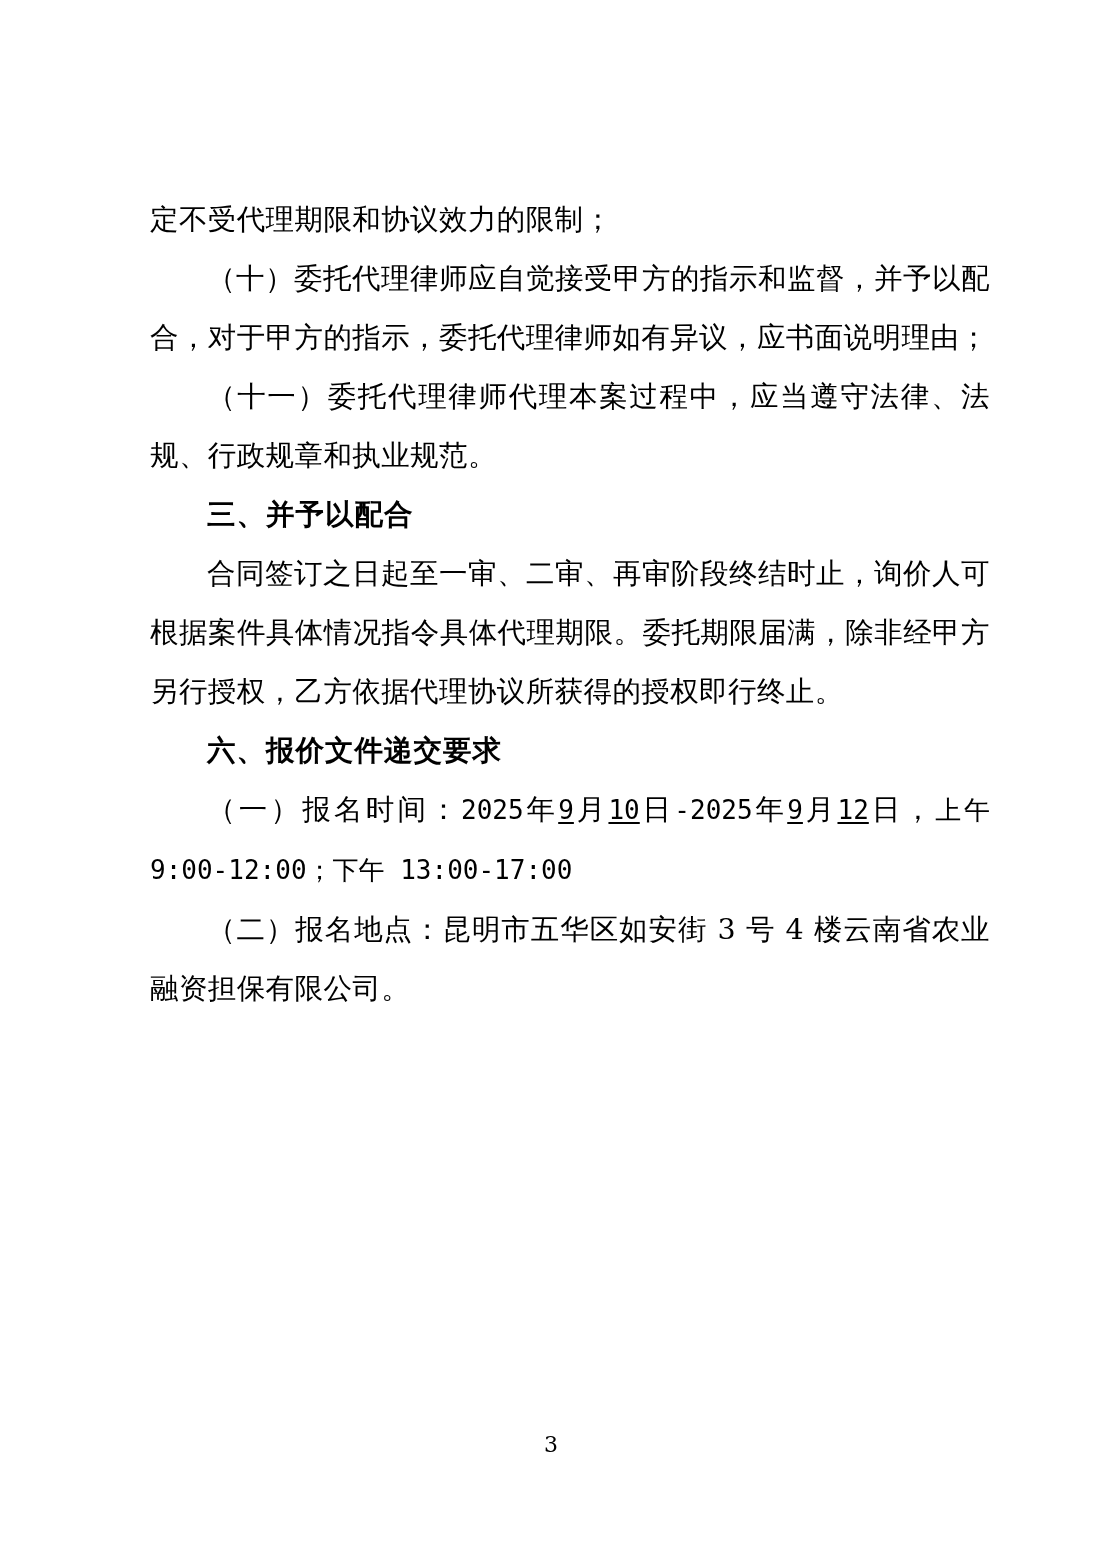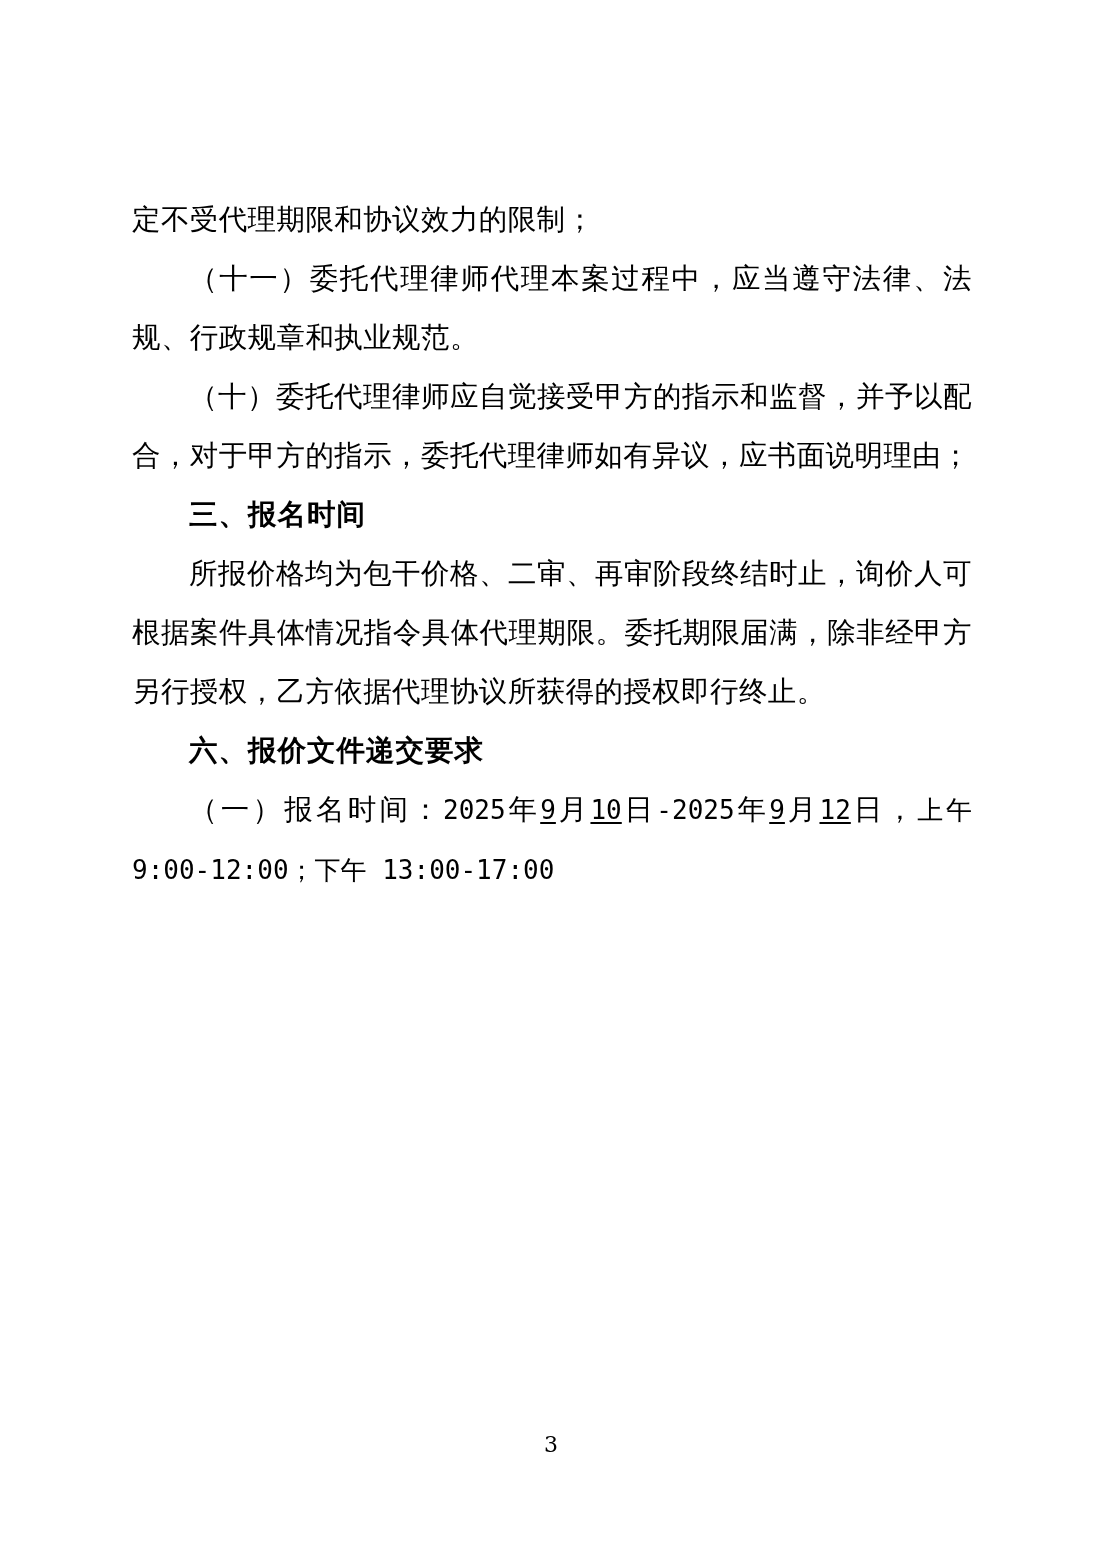"定不受代理期限和协议效力的限制；" .content { left: 132px -> 150px }
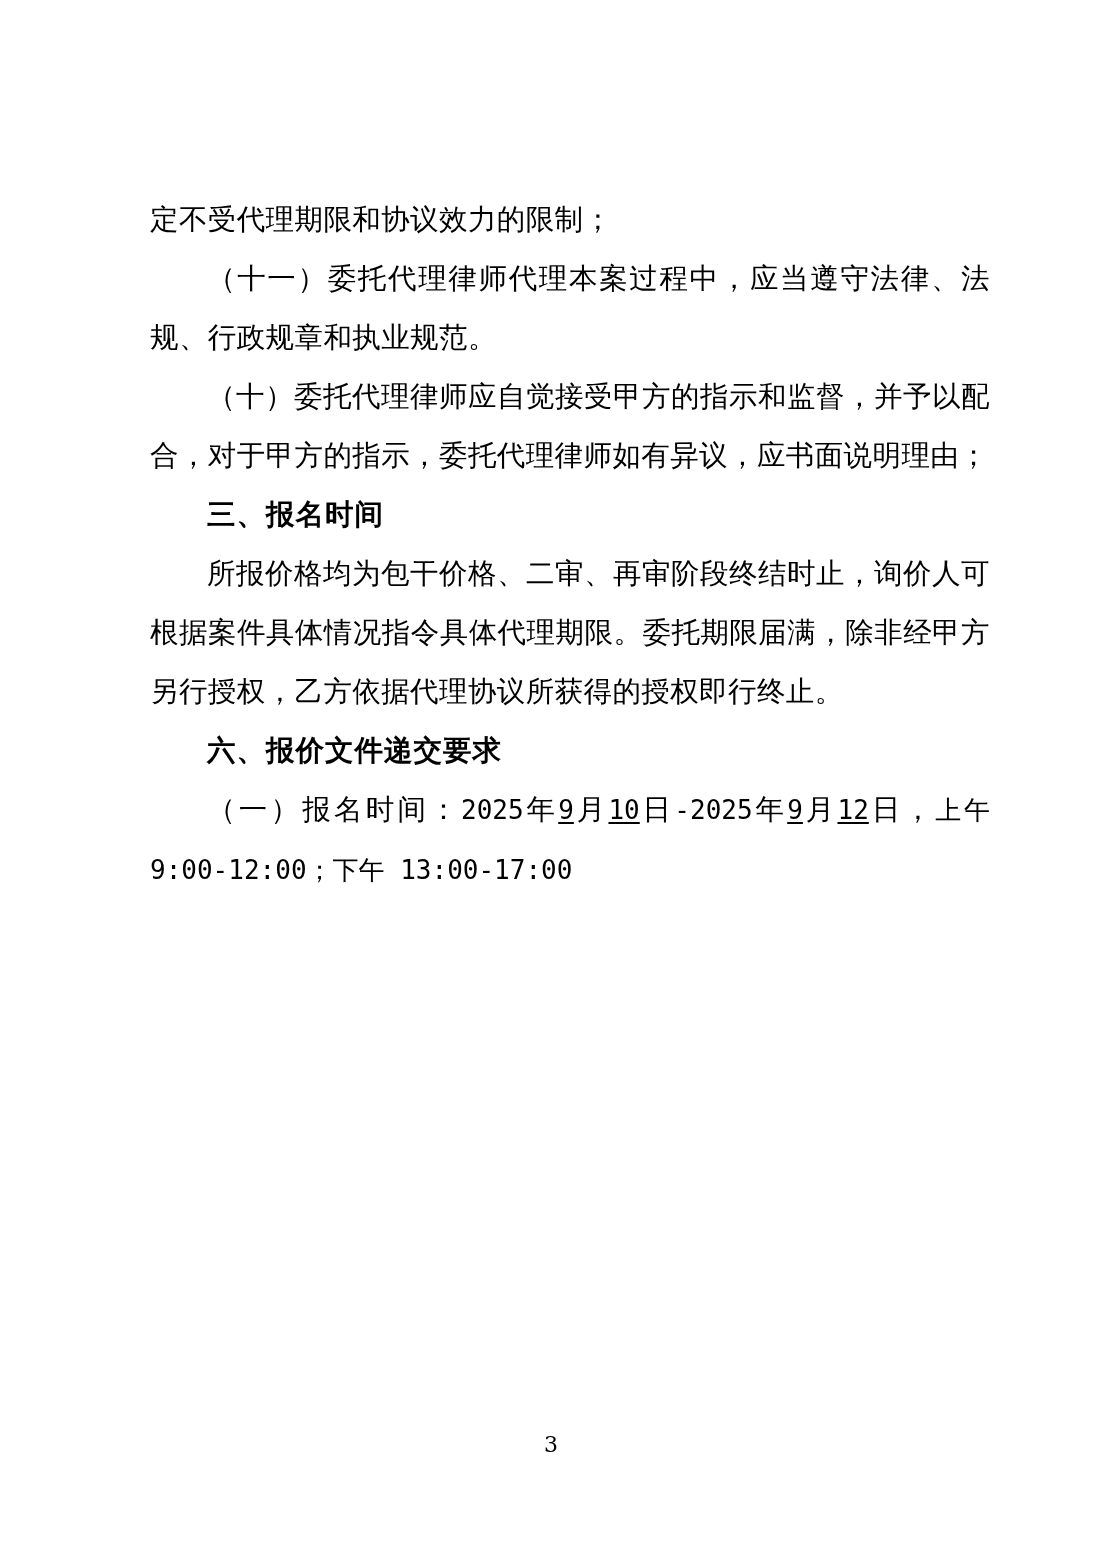"（十一）委托代理律师代理本案过程中，应当遵守法律、法规、行政规章和执业规范。" p.indent { order: before "（十）委托代理律师应自觉接受甲方的指示和监督，并予以配合，对于甲方的指示，委托代" -> after "（十）委托代理律师应自觉接受甲方的指示和监督，并予以配合，对于甲方的指示，委托代" }
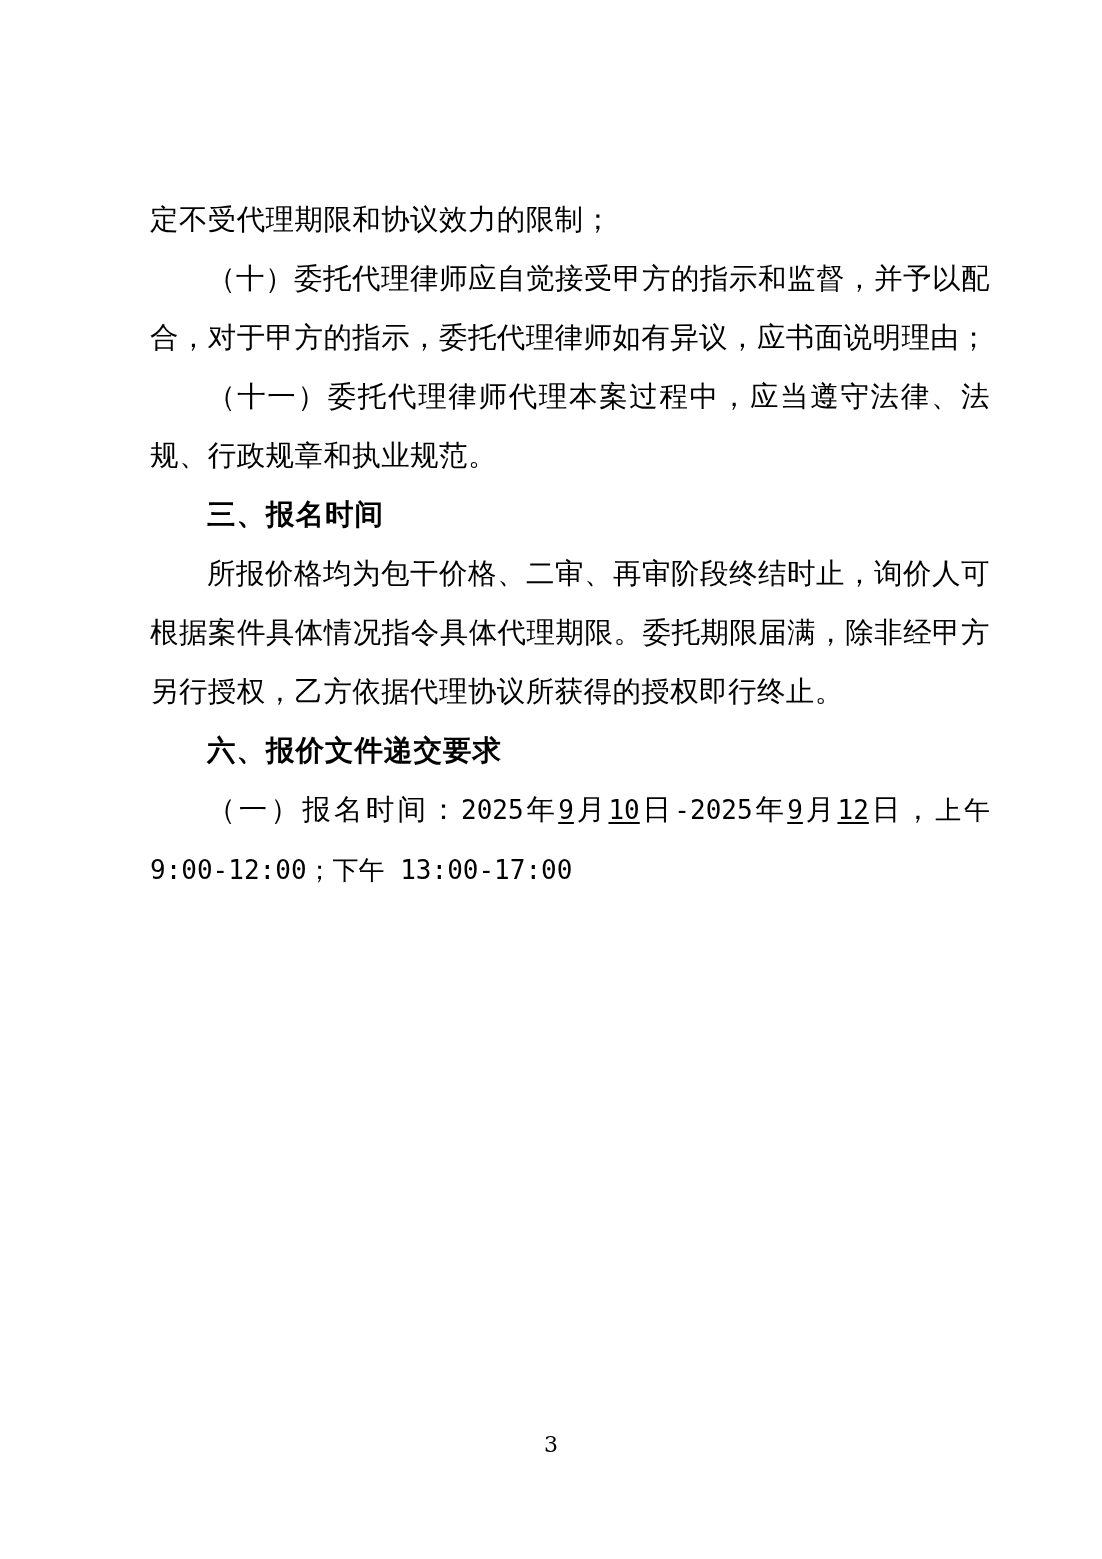"三、报名时间" h2.section { text: 报名时间 -> 并予以配合 }
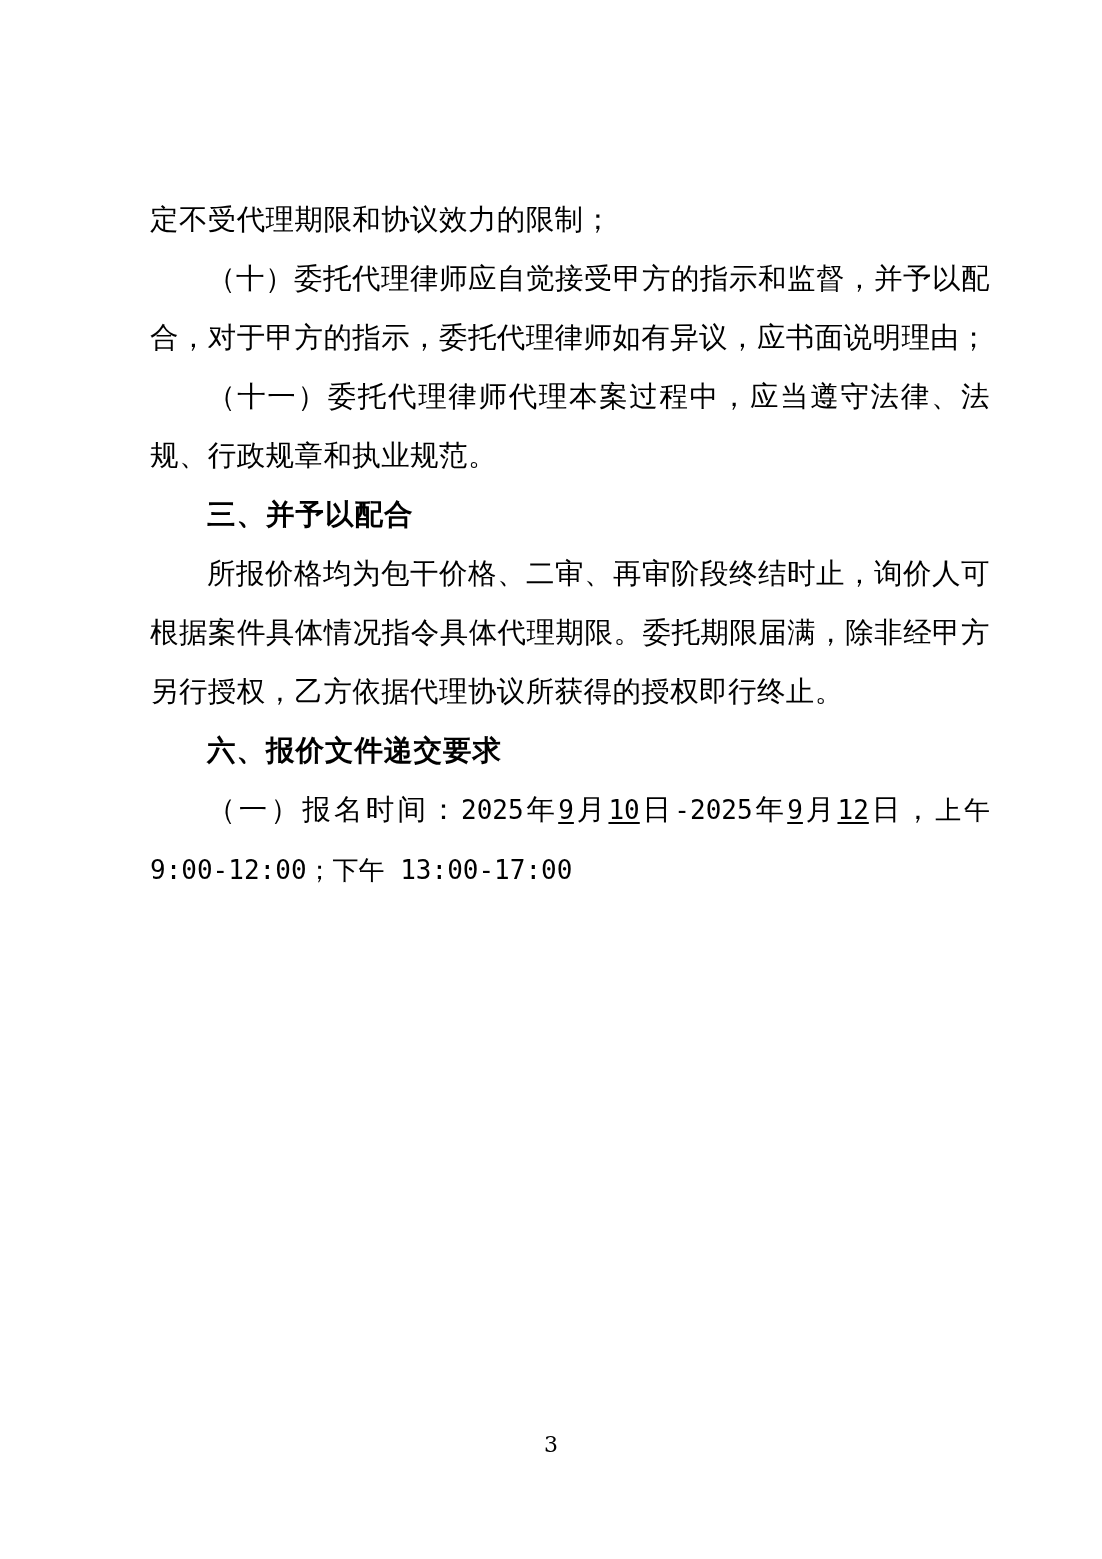"所报价格均为包干价格、二审、再审阶段终结时止，询价人可根据案件具体情况指令具体代" p.indent { text: 所报价格均为包干价格 -> 合同签订之日起至一审 }
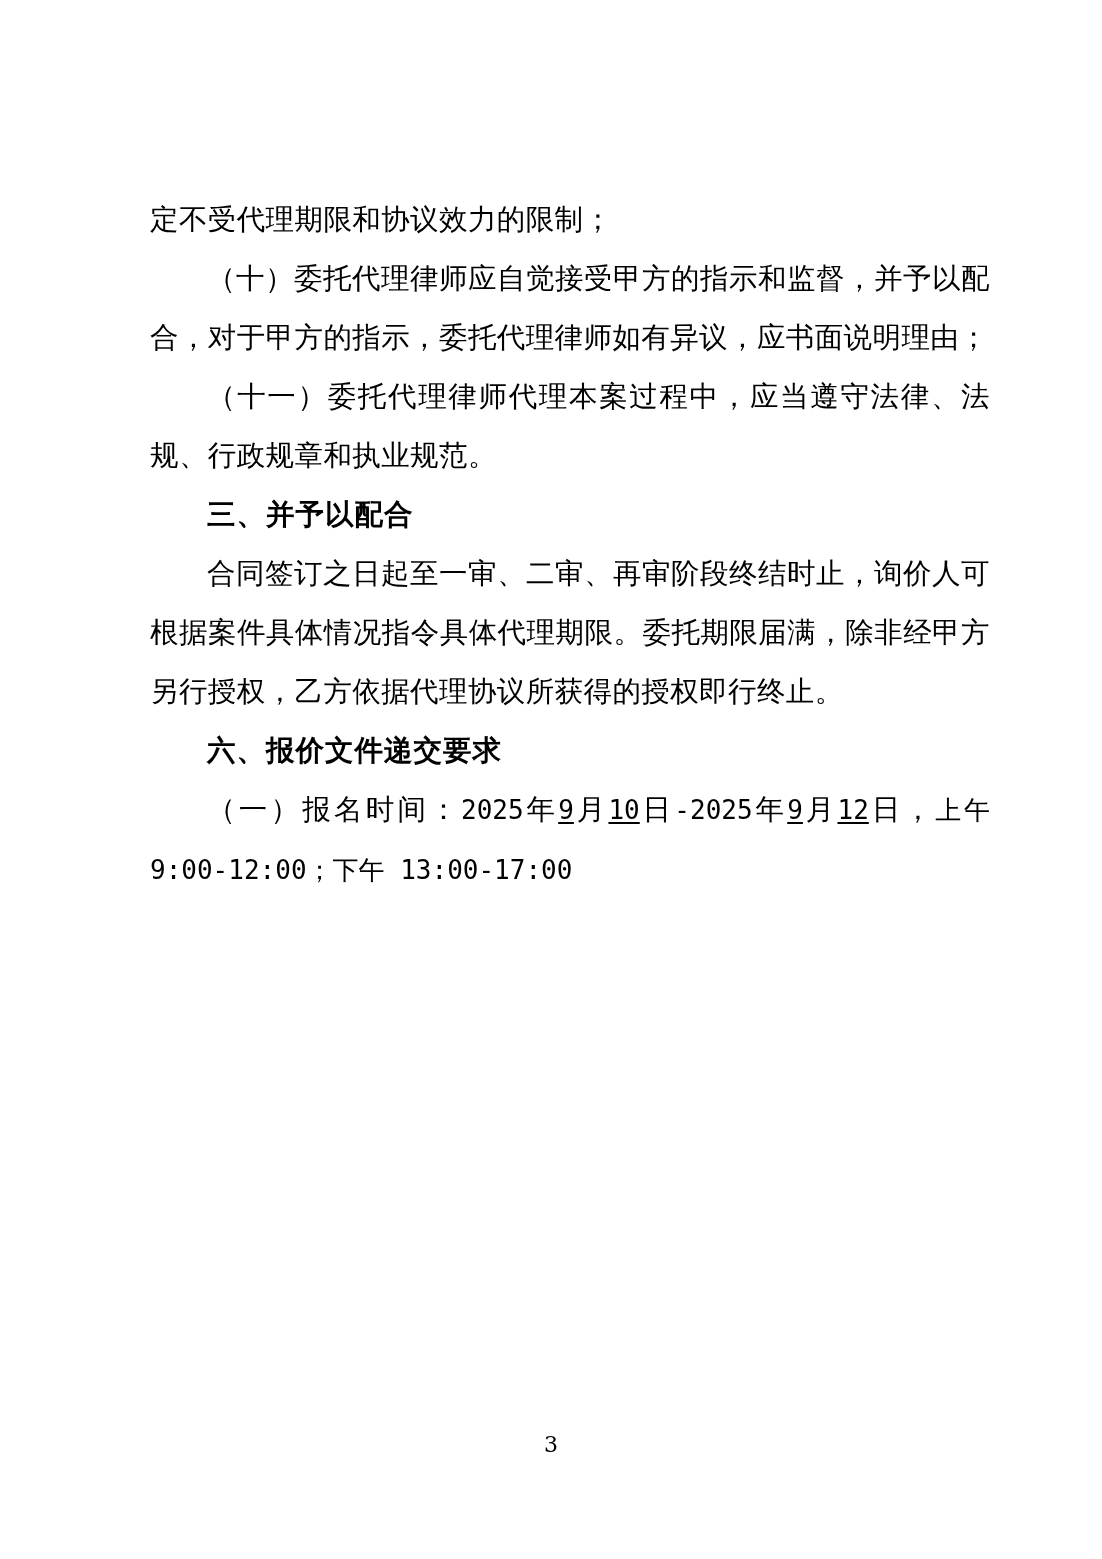"（二）报名地点：昆明市五华区如安街 3 号 4 楼云南省农业融资担保有限公司。" p.indent { html: none -> <p><span>（二）</span><span>报名地点：昆明市五华区如安街 3 号 4 楼云南省农业融资担保有限公司。</span></p> }
